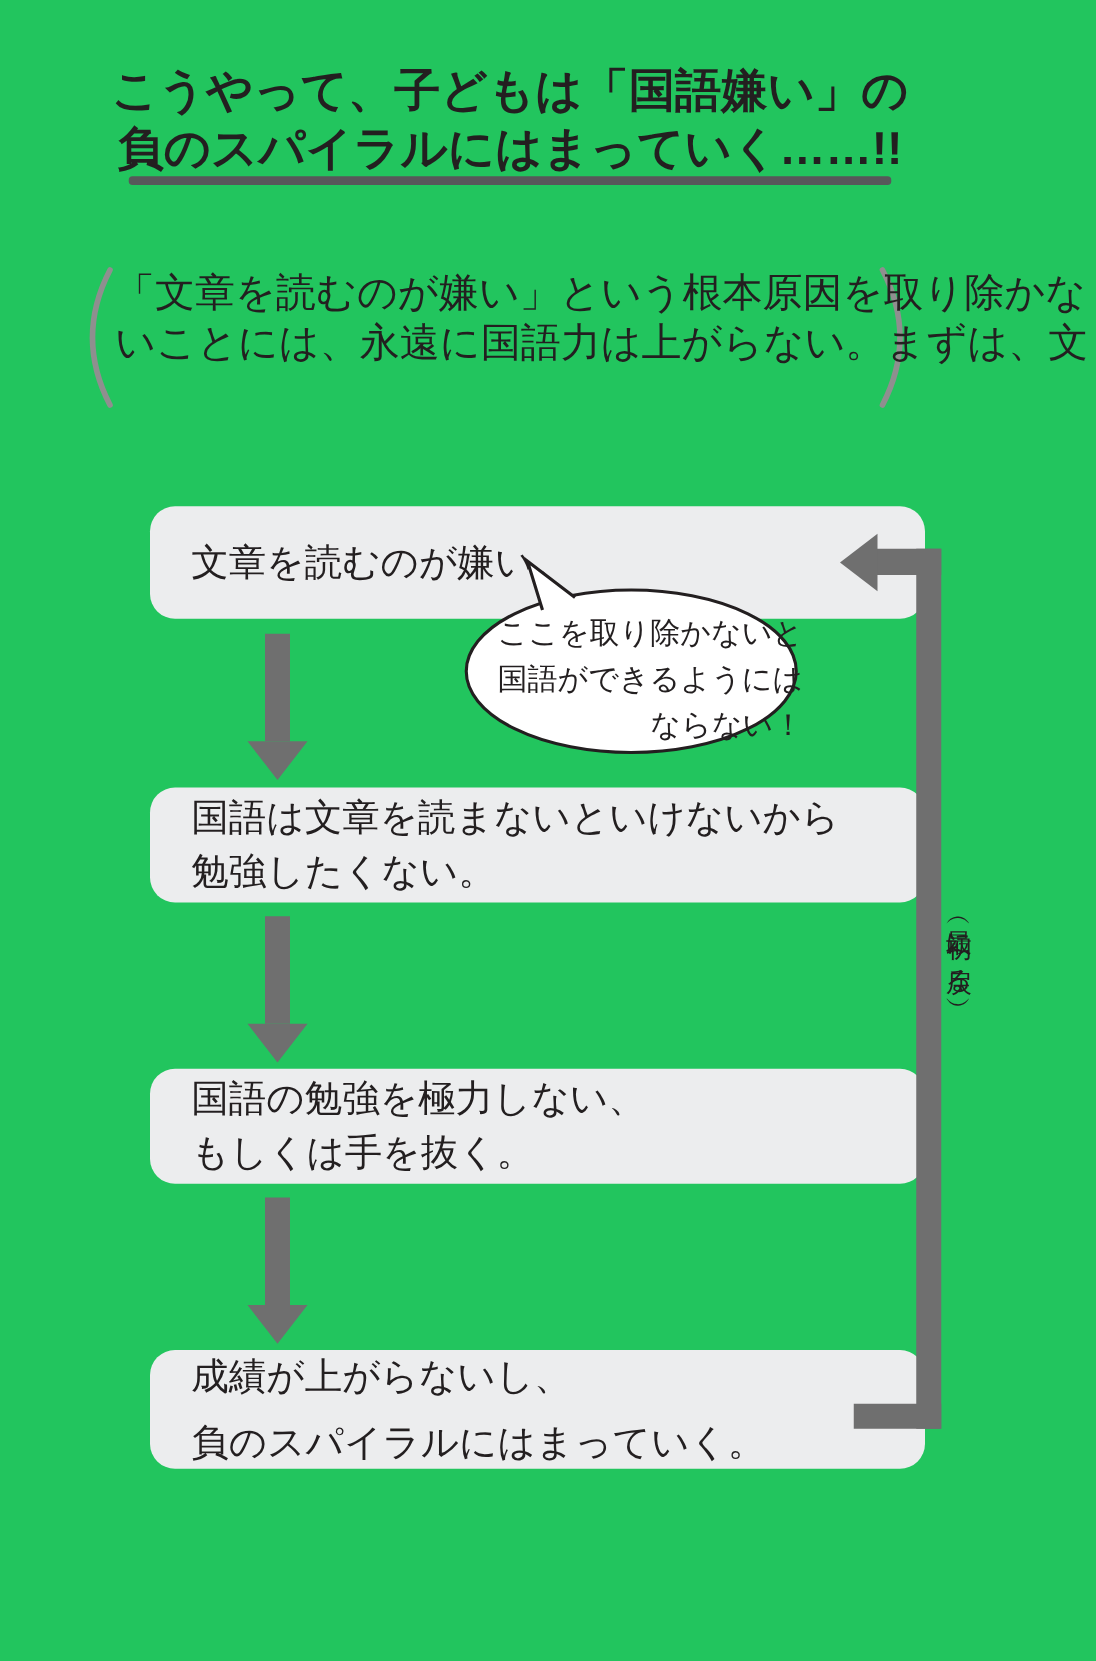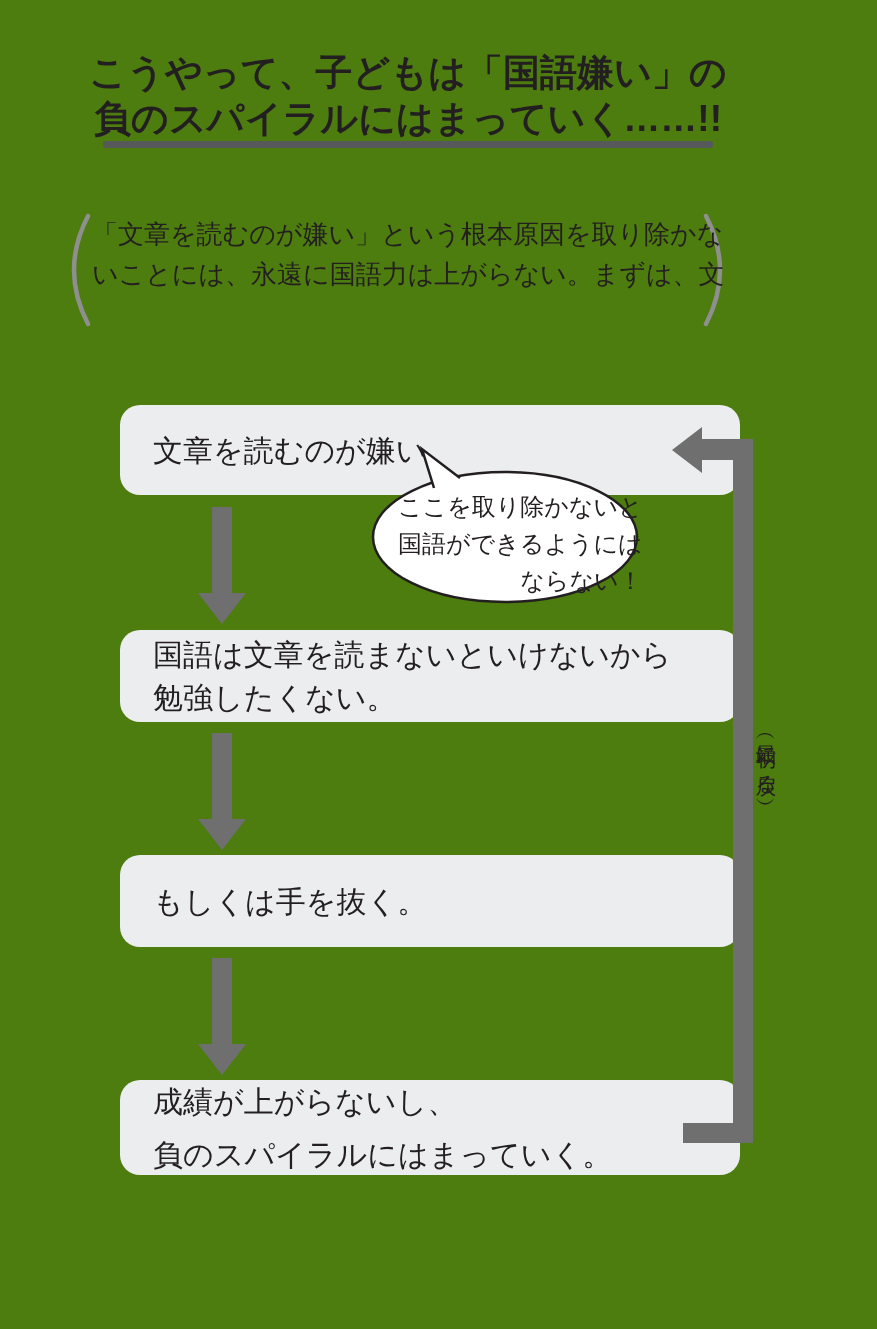"こうやって、子どもは「国語嫌い」の" #page { background: #4d7c0f -> #22c55e }
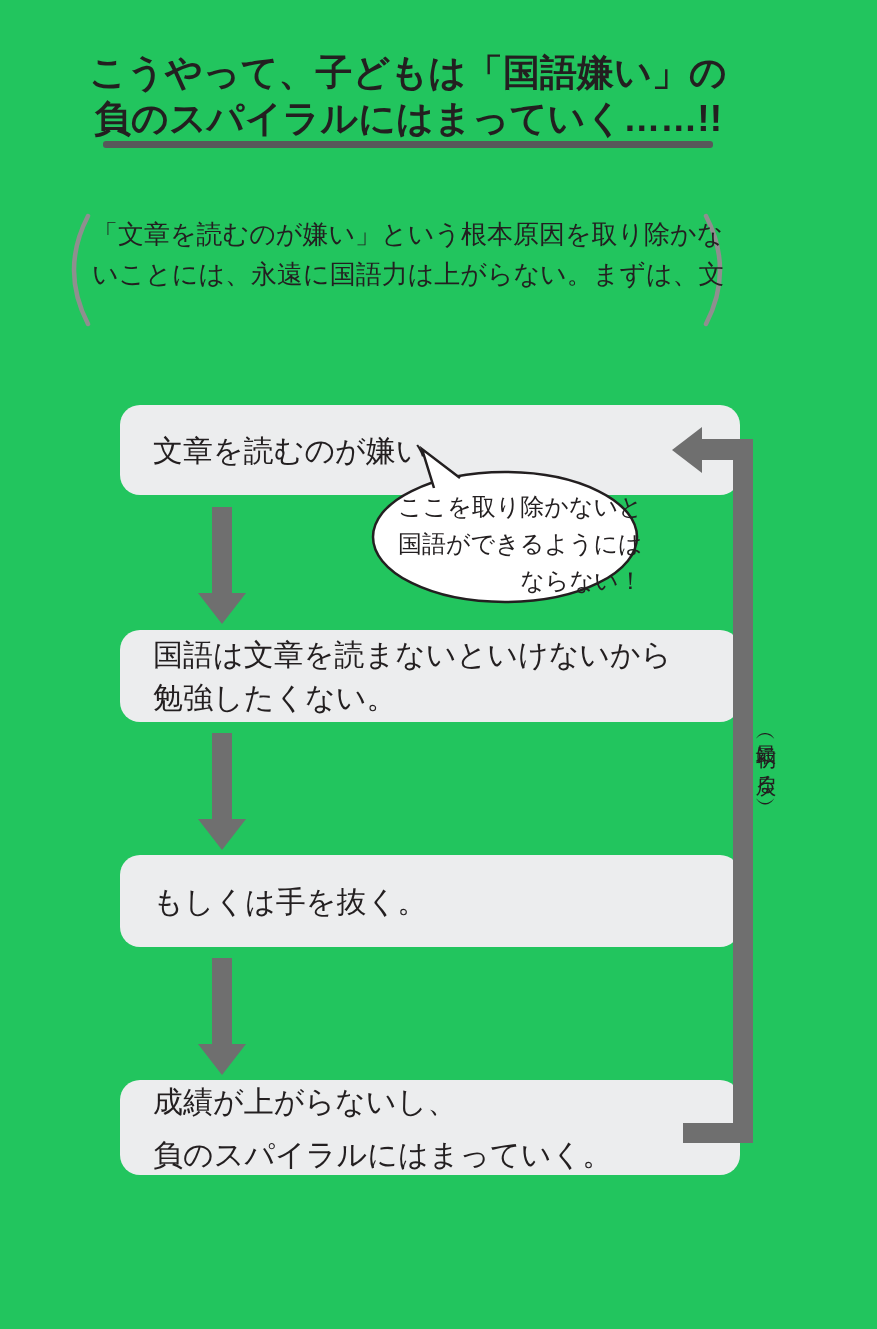"「文章を読むのが嫌い」という根本原因を取り除かな" .note-text { font-size: 26px -> 32px }
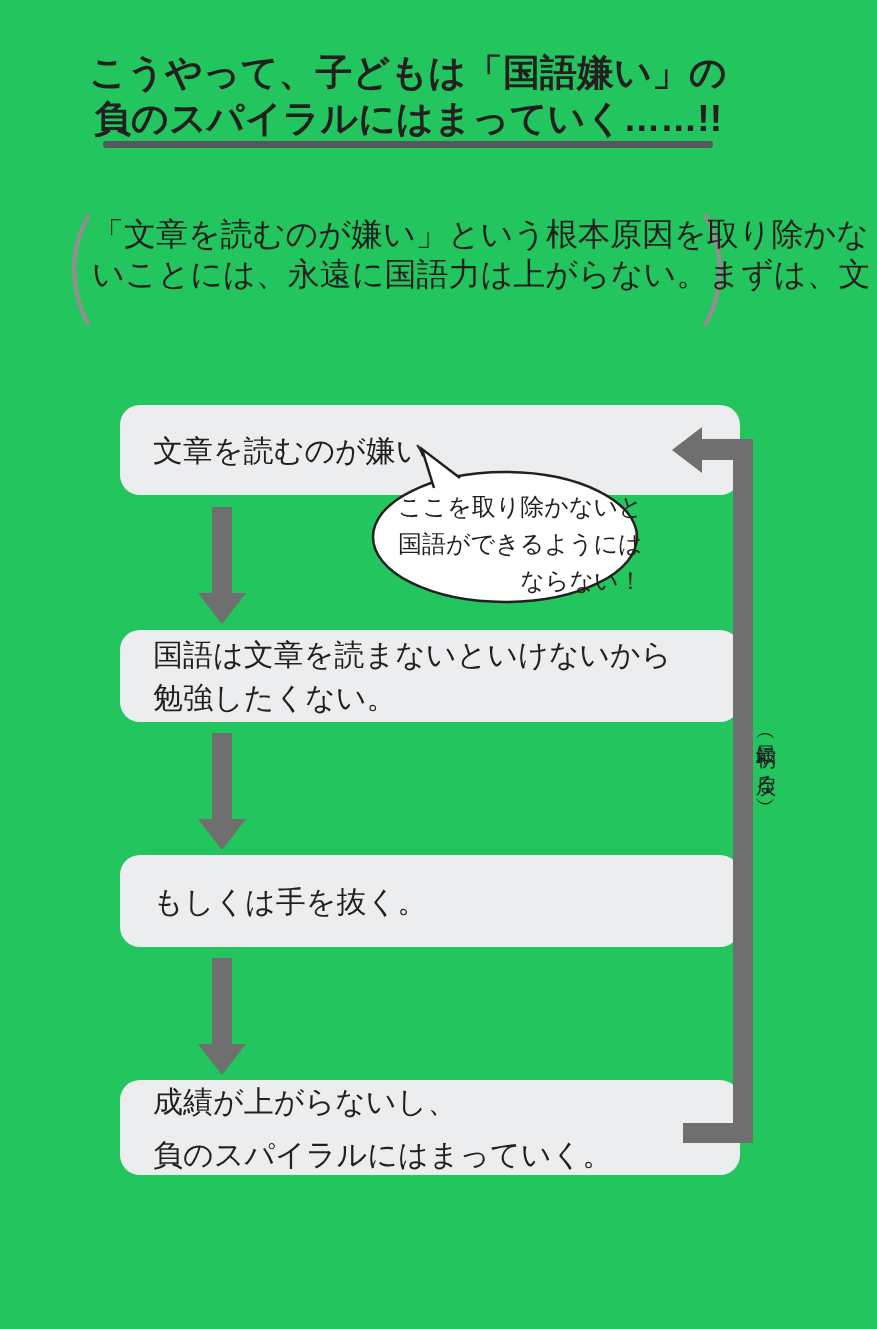"国語の勉強を極力しない、" div.bline { html: none -> <div>国語の勉強を極力しない、</div> }
